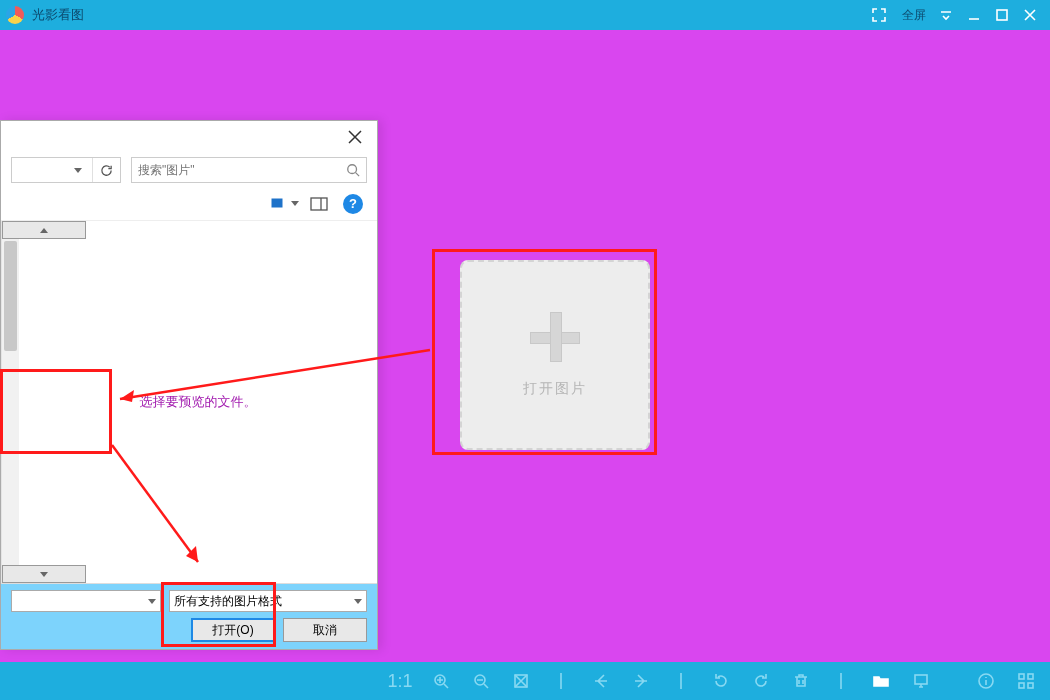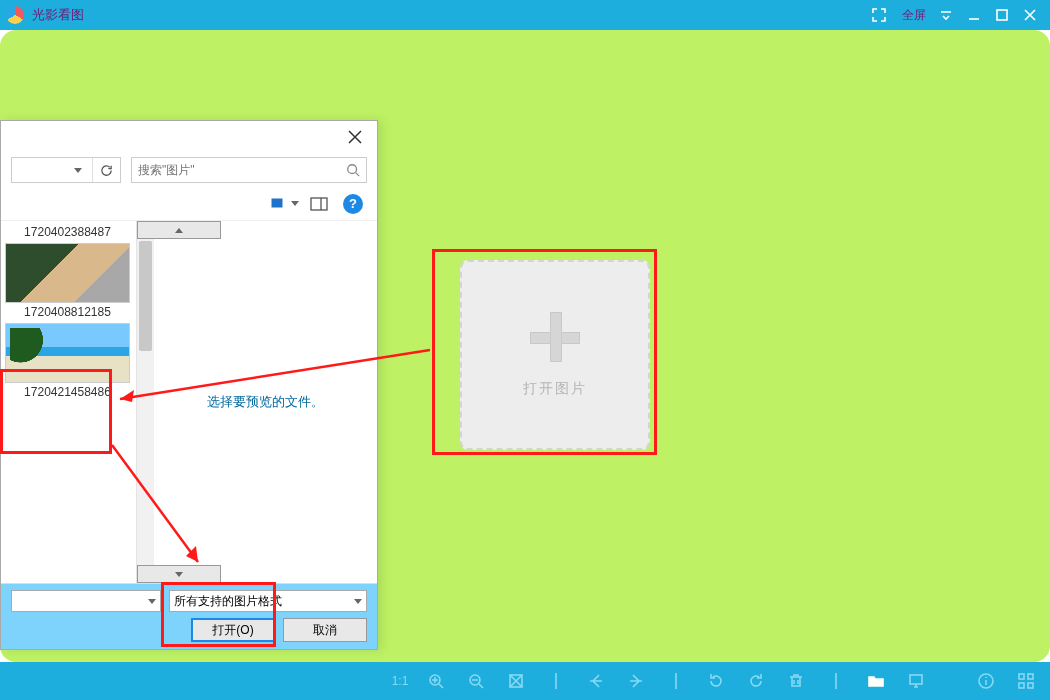"光影看图" .title-bar { color: #701a75 -> #0c4a6e }
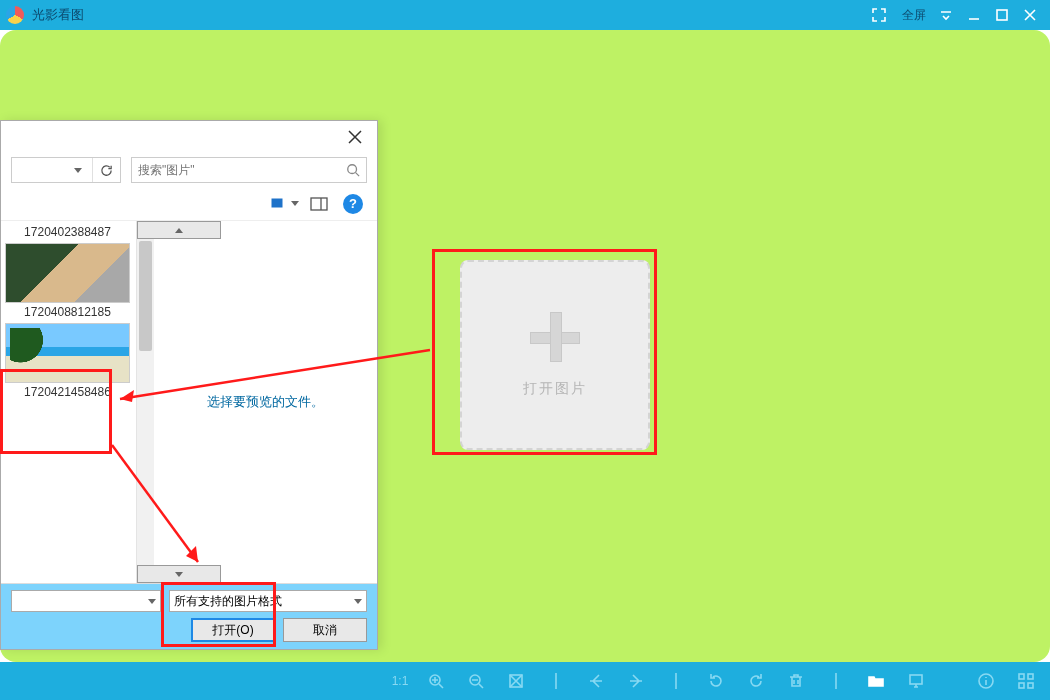"1720402388487" div.fd-thumbs { html: <div> <div> <div>1720402388487</div> </div> <div> <div></div> <div>1720408812185</div> </div> <div> <div></div> <div>1720421458486</div> </div> </div> -> none }
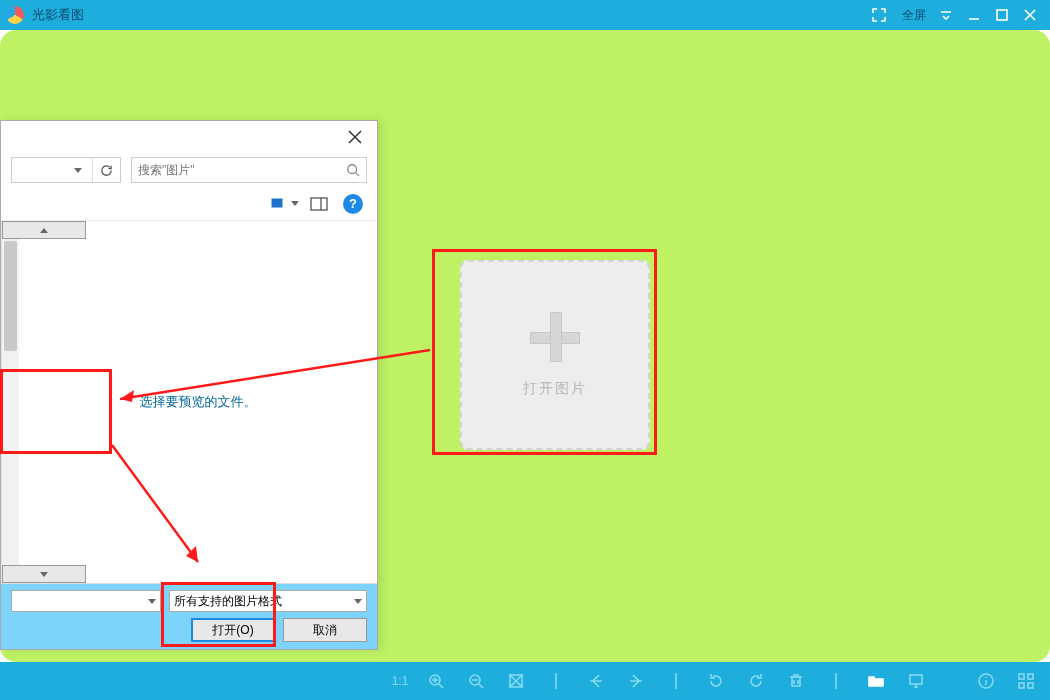"打开图片" .canvas-area { background: #bef264 -> #d946ef; border-radius: 16px -> none }
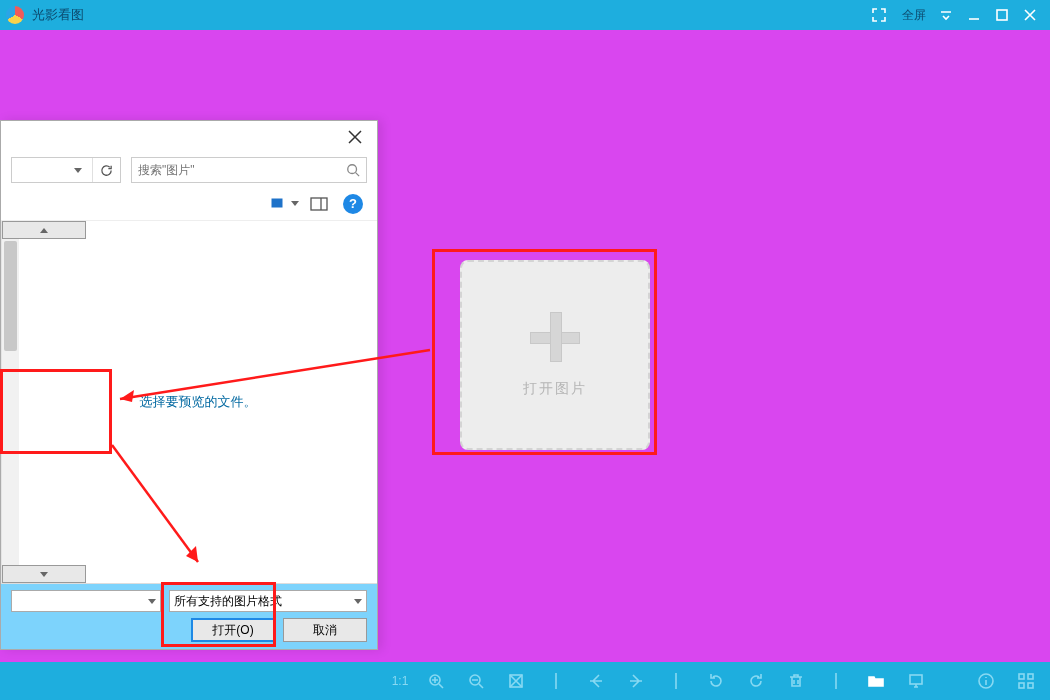"选择要预览的文件。" .preview-pane { color: #0369a1 -> #a21caf }
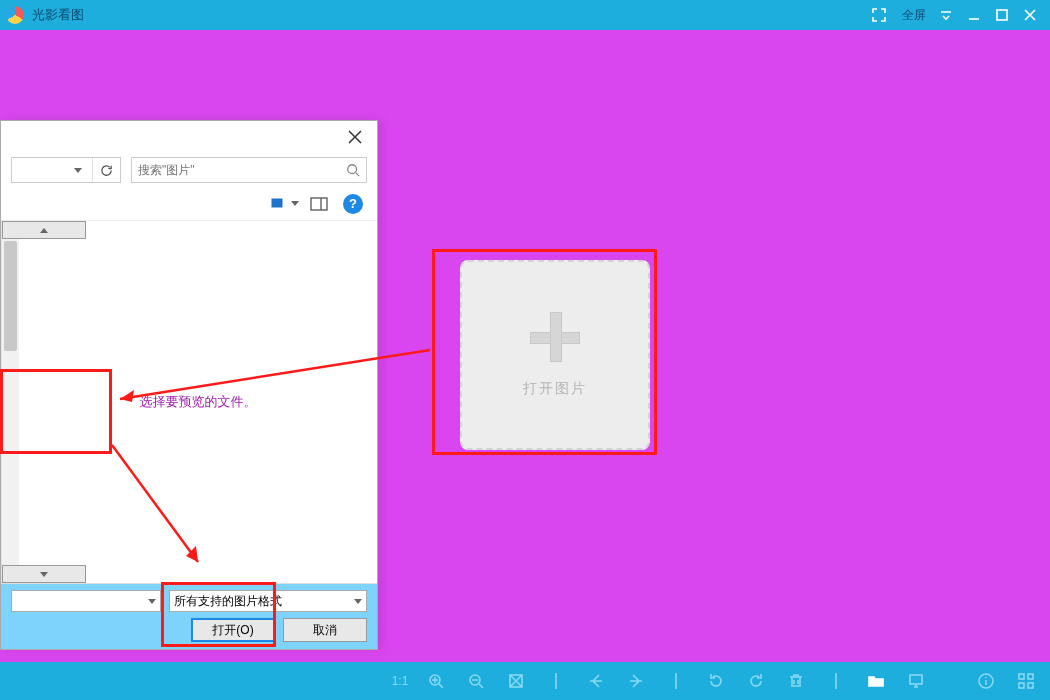"1:1" .bottom-bar .bb { font-size: 12px -> 18px }
